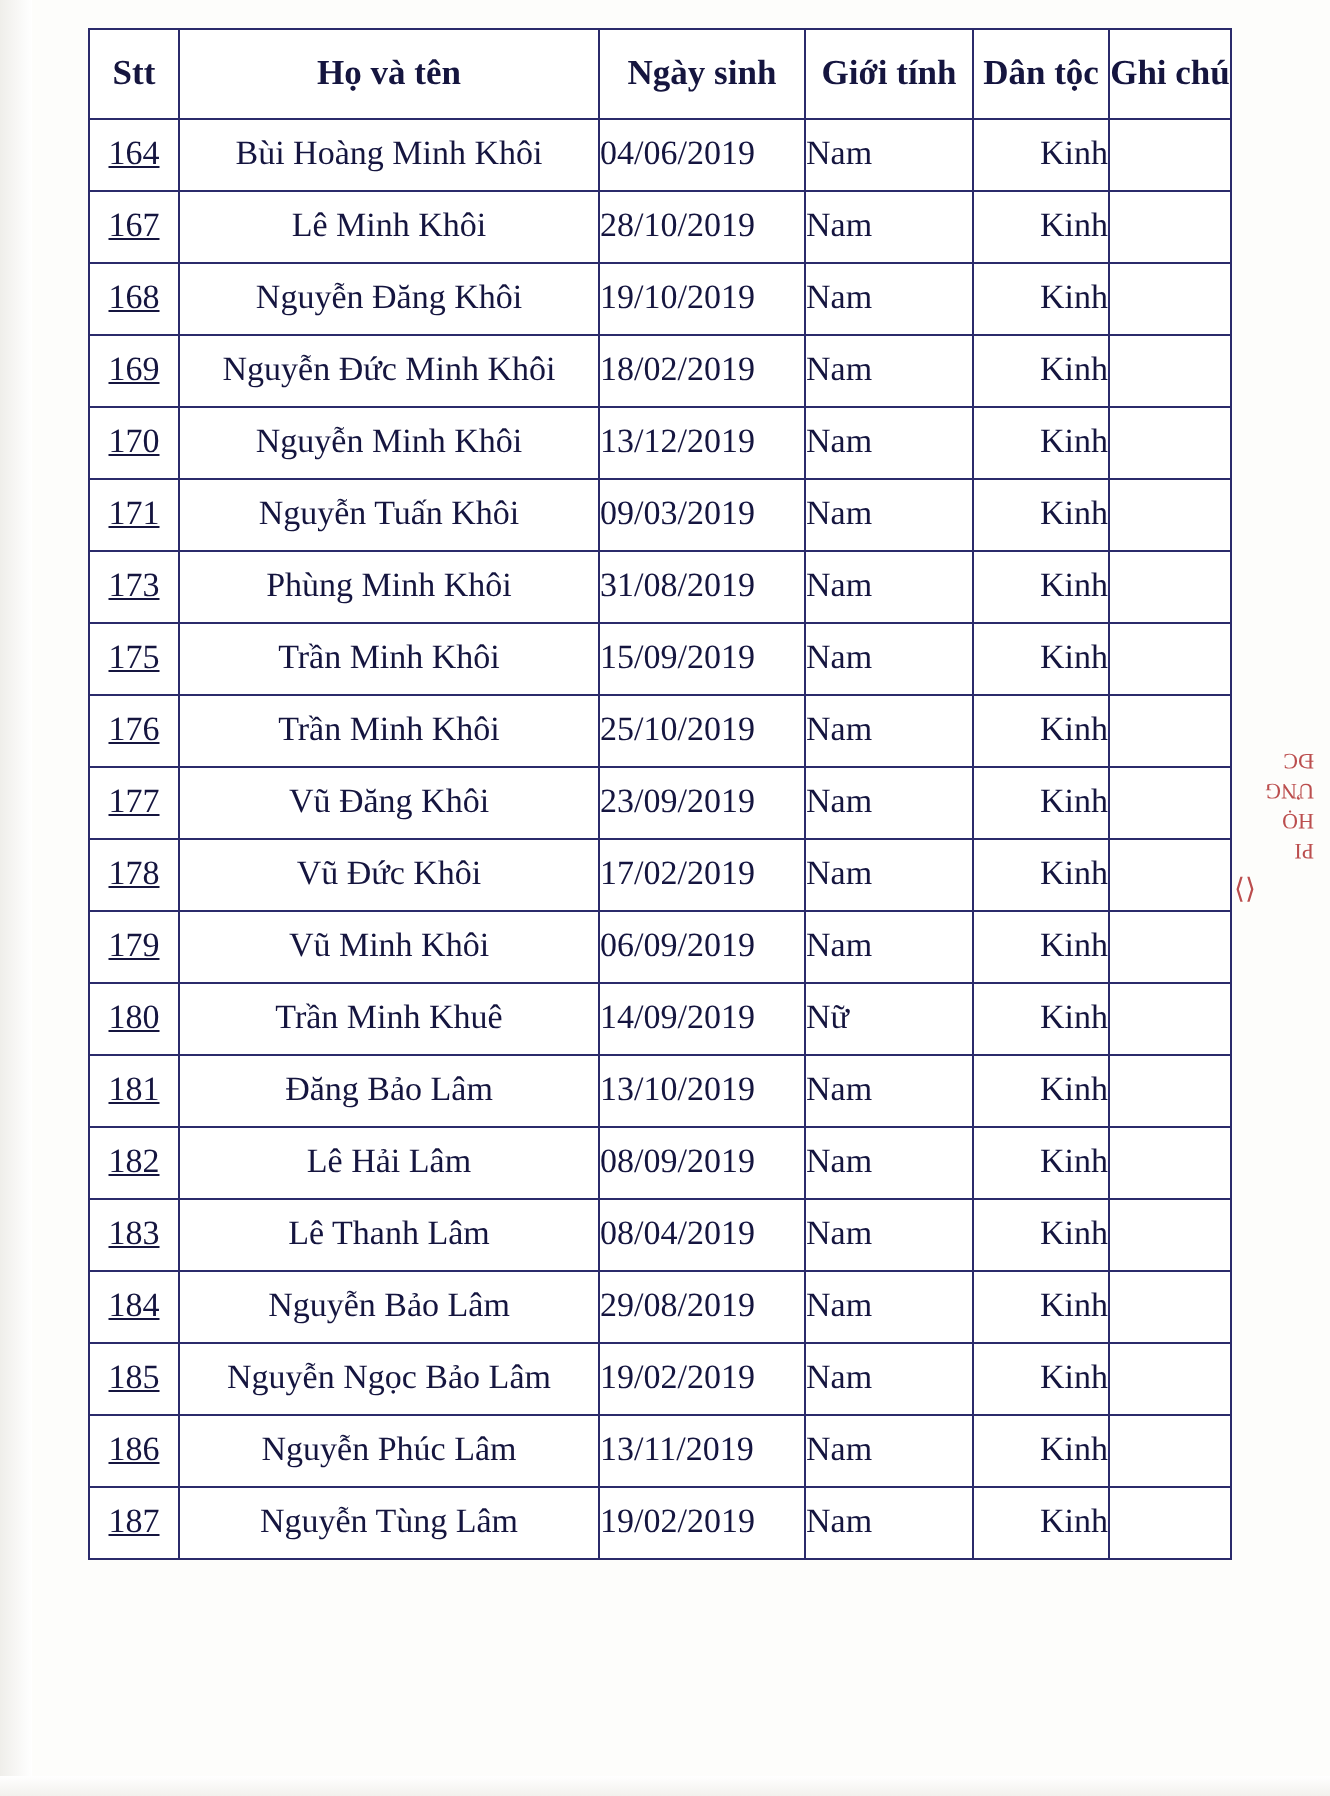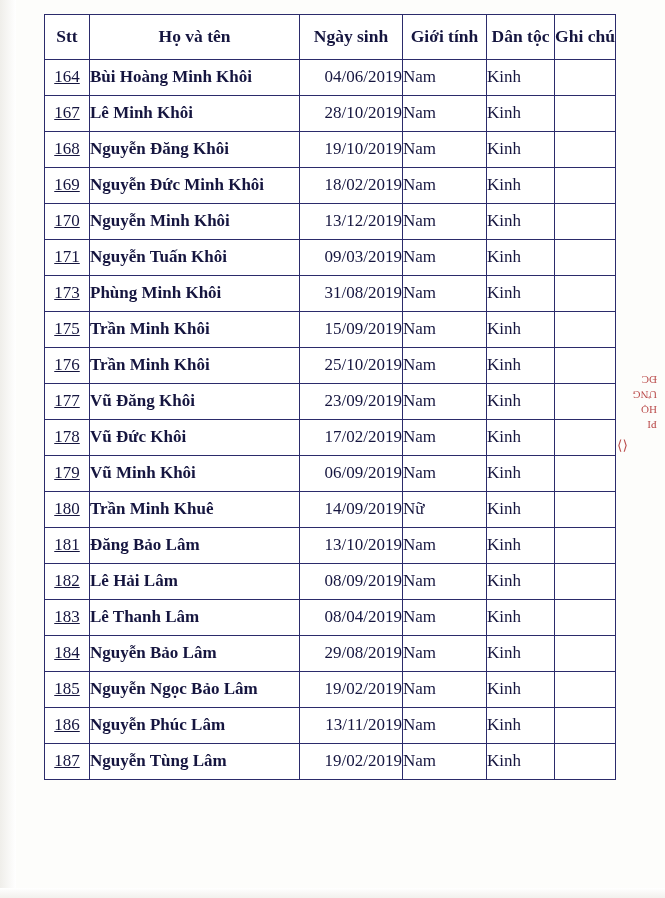"Bùi Hoàng Minh Khôi" td.name { font-weight: bold -> none; text-align: left -> center }
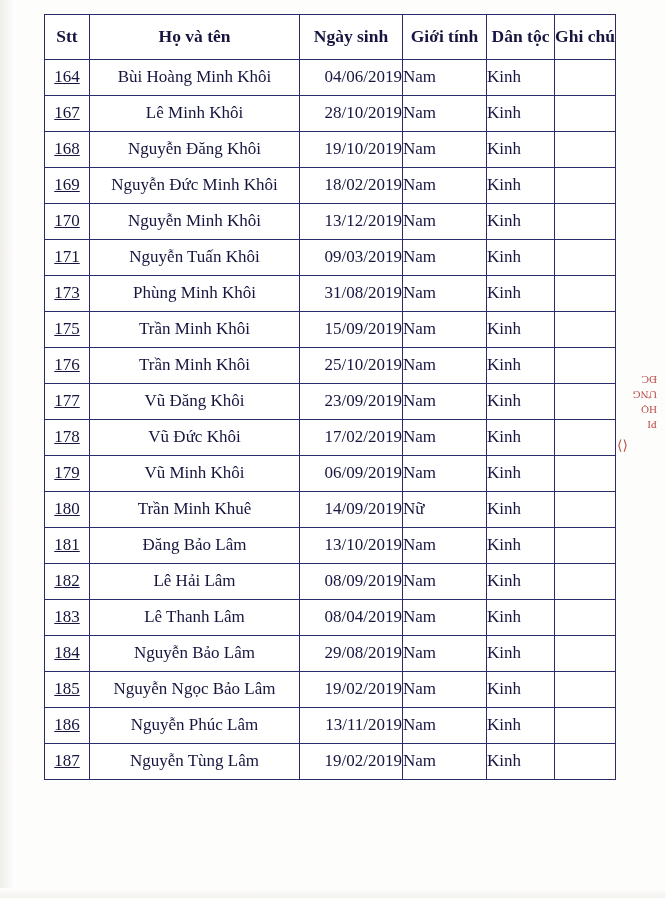"04/06/2019" td.dob { text-align: right -> left }
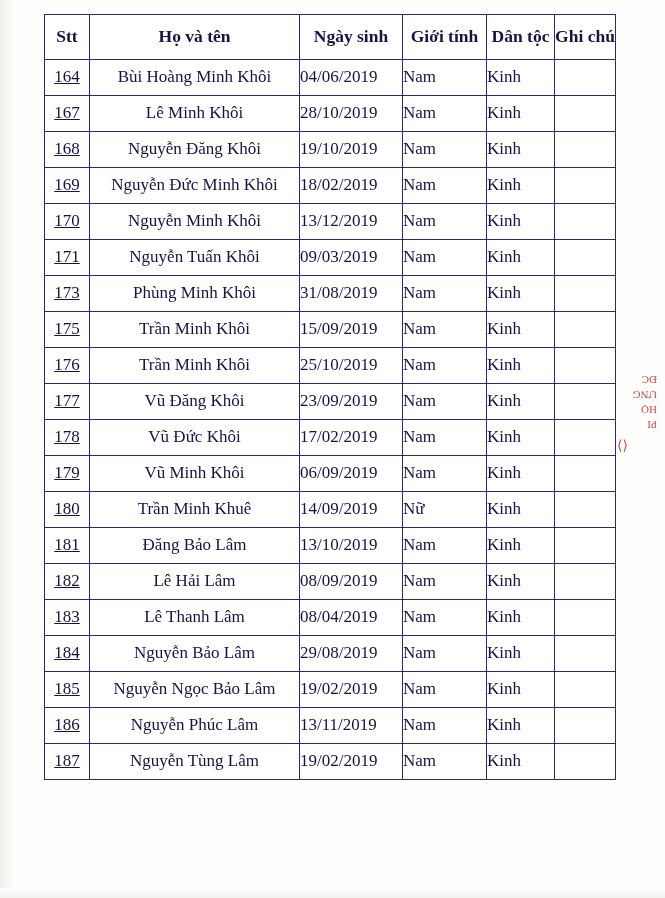"Kinh" td.ethnic { text-align: left -> right }
